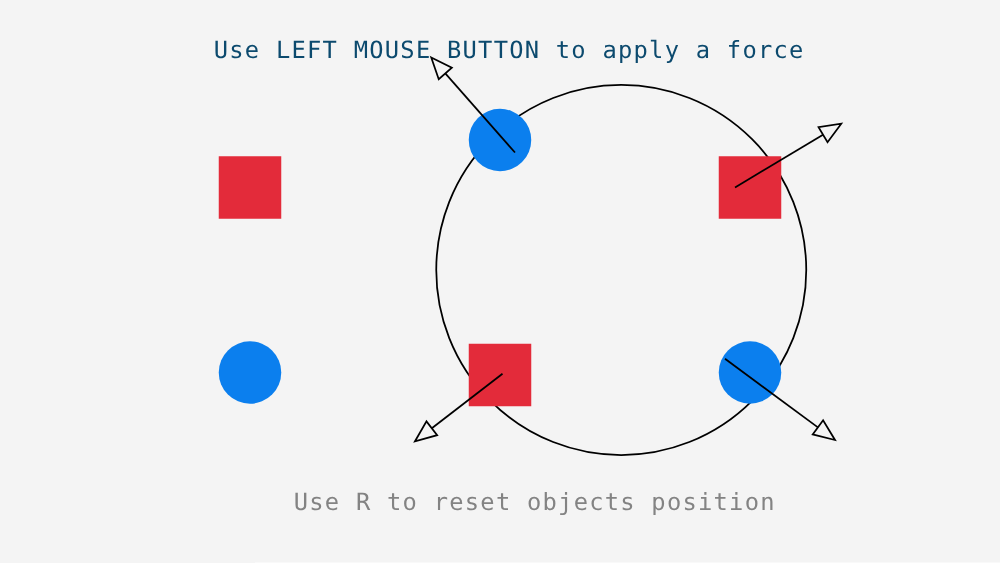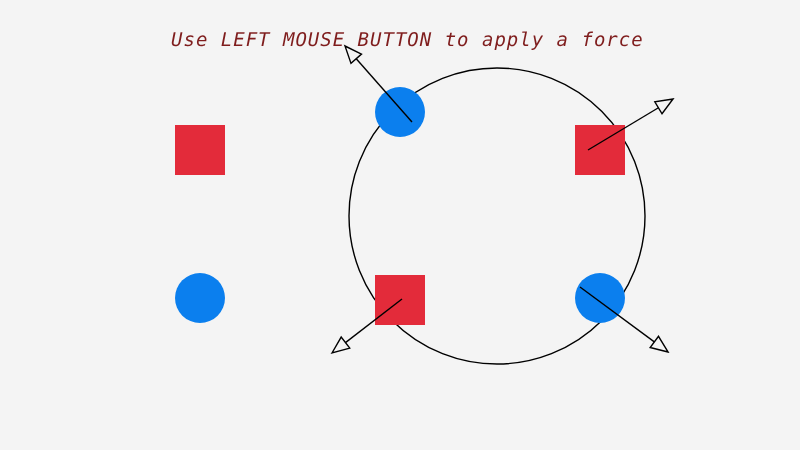"Use LEFT MOUSE BUTTON to" #hint-top { color: #7f1d1d -> #0c4a6e; font-style: italic -> none }
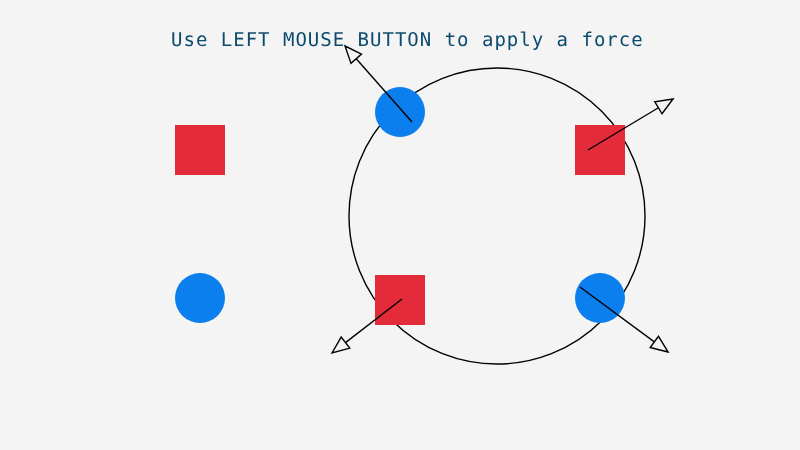"Use R to reset objects" div.hint { html: none -> <div>Use R to reset objects position</div> }
